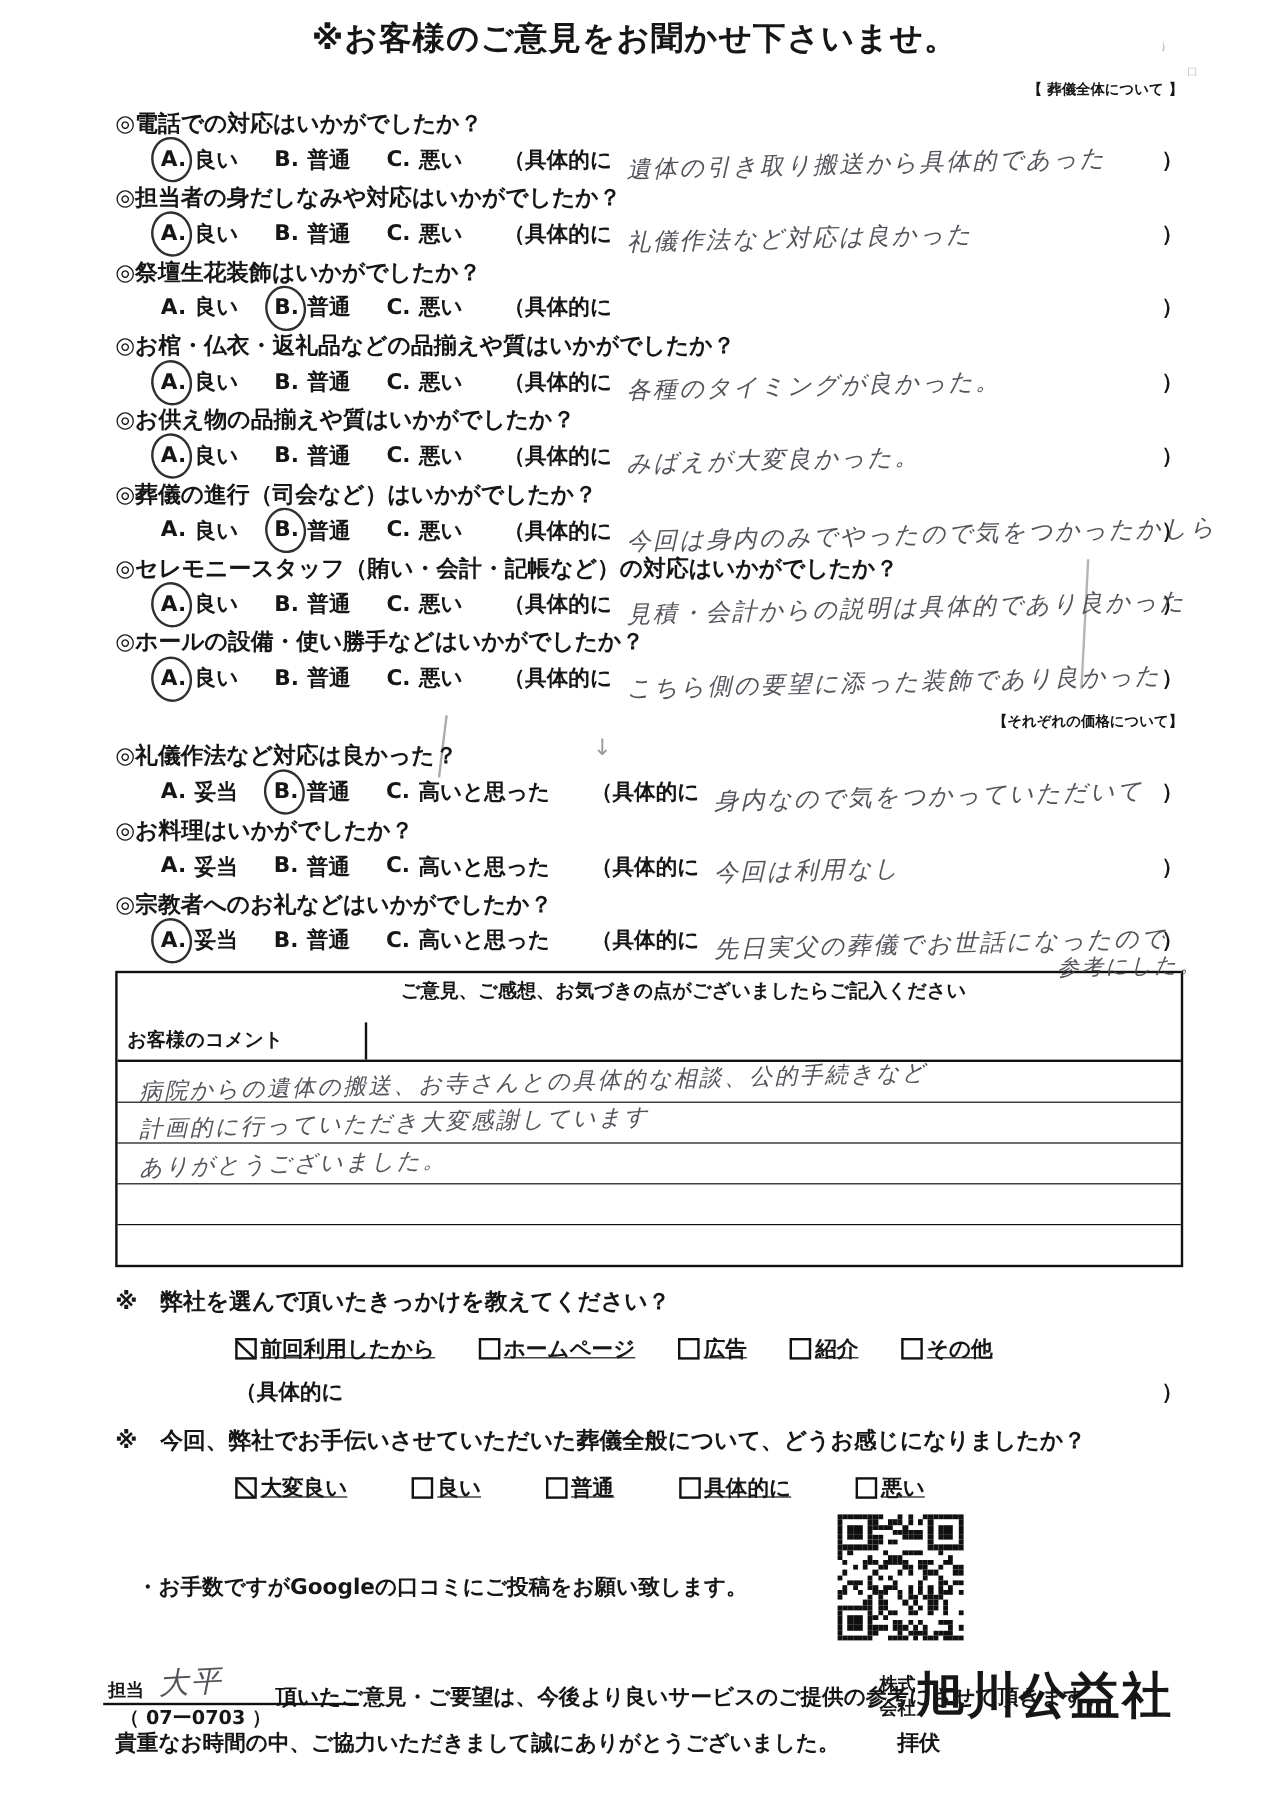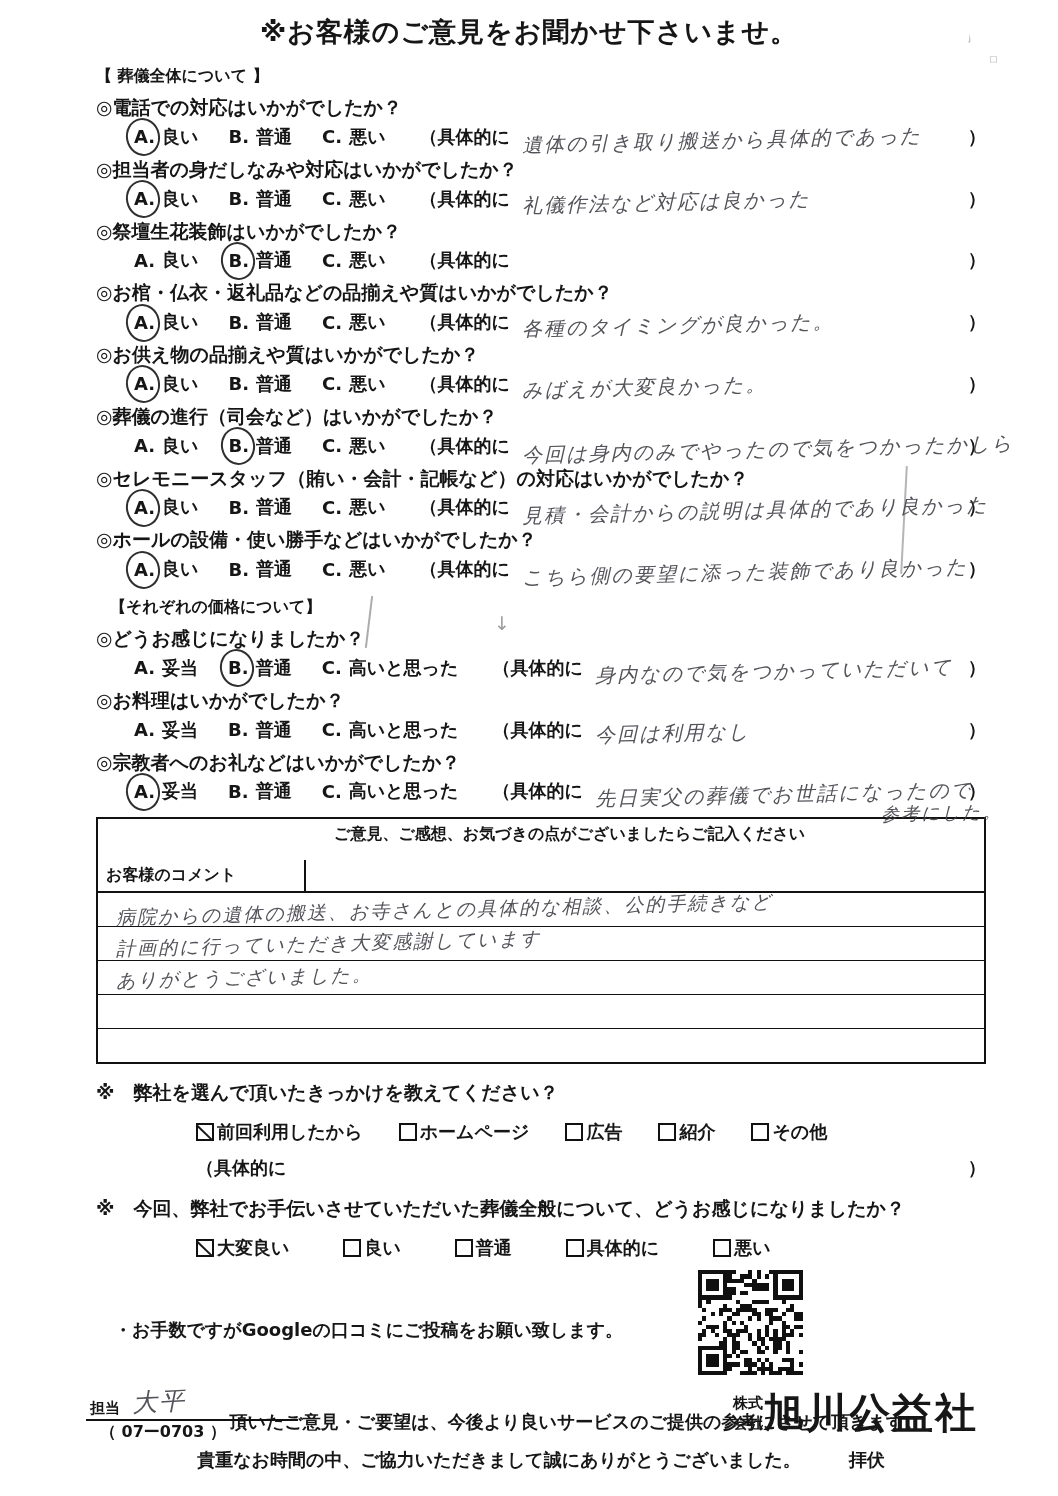"【 葬儀全体について 】" .sec-head { font-size: 16px -> 12px; text-align: none -> right }
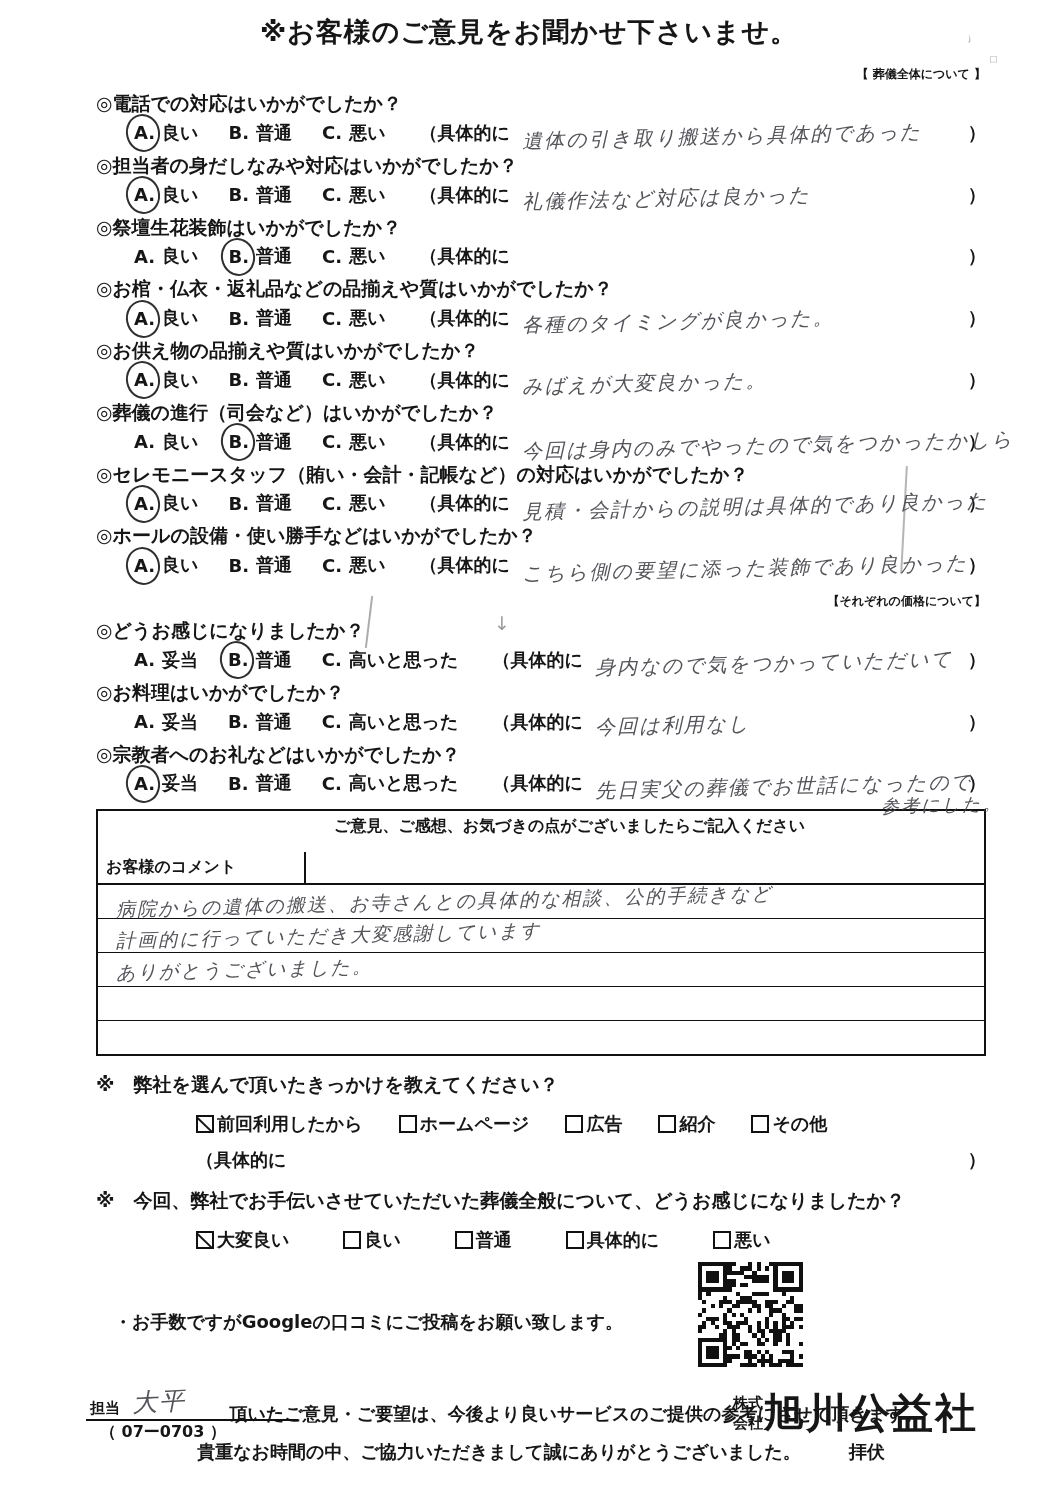"◎どうお感じになりましたか？" div.q-text { text: どうお感じになりましたか -> 礼儀作法など対応は良かった }
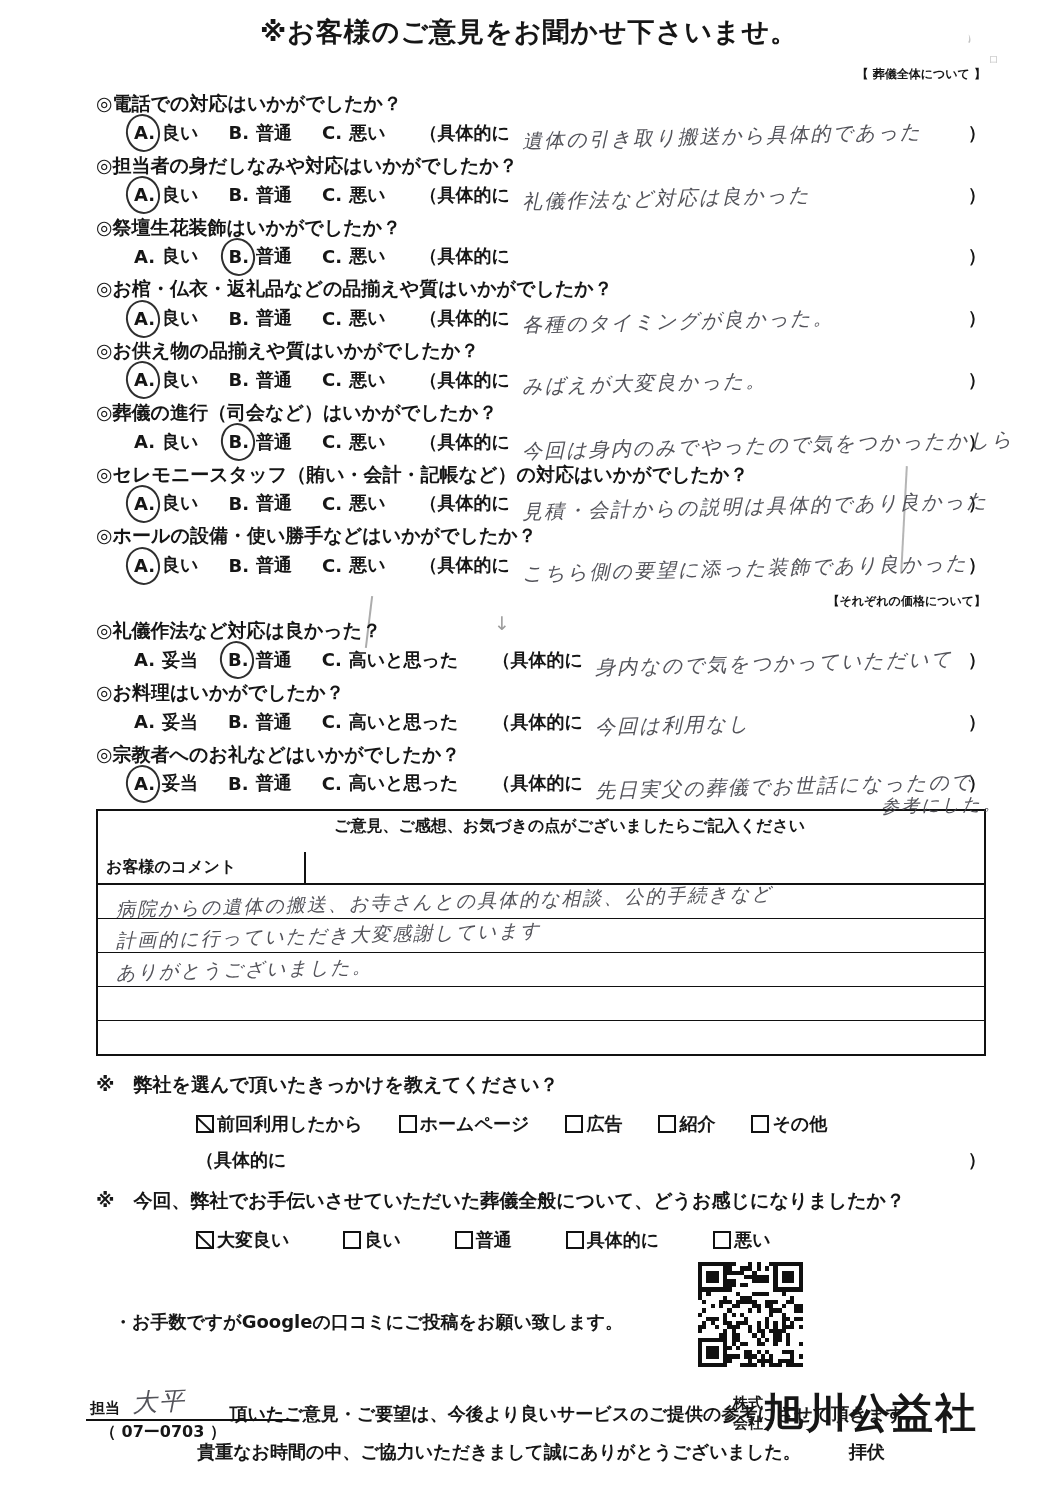"前回利用したから" .cb-row { text-decoration: none -> underline }
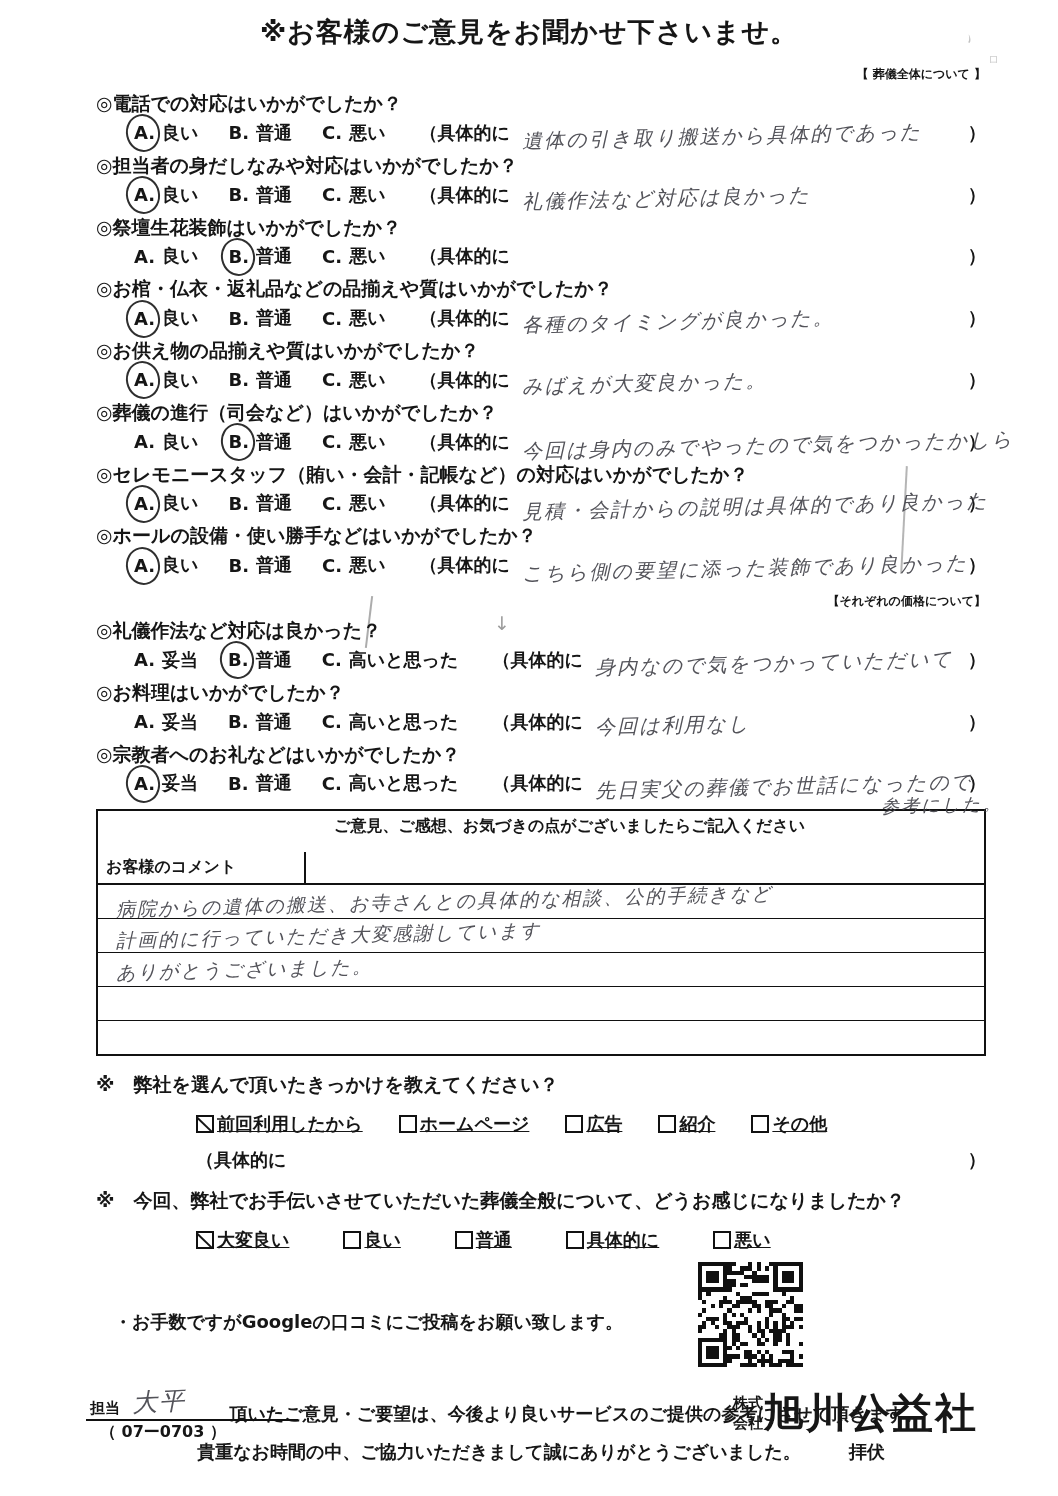"貴重なお時間の中、ご協力いただきまして誠にありがとうございました。 拝伏" .foot2 { text-align: center -> left }
